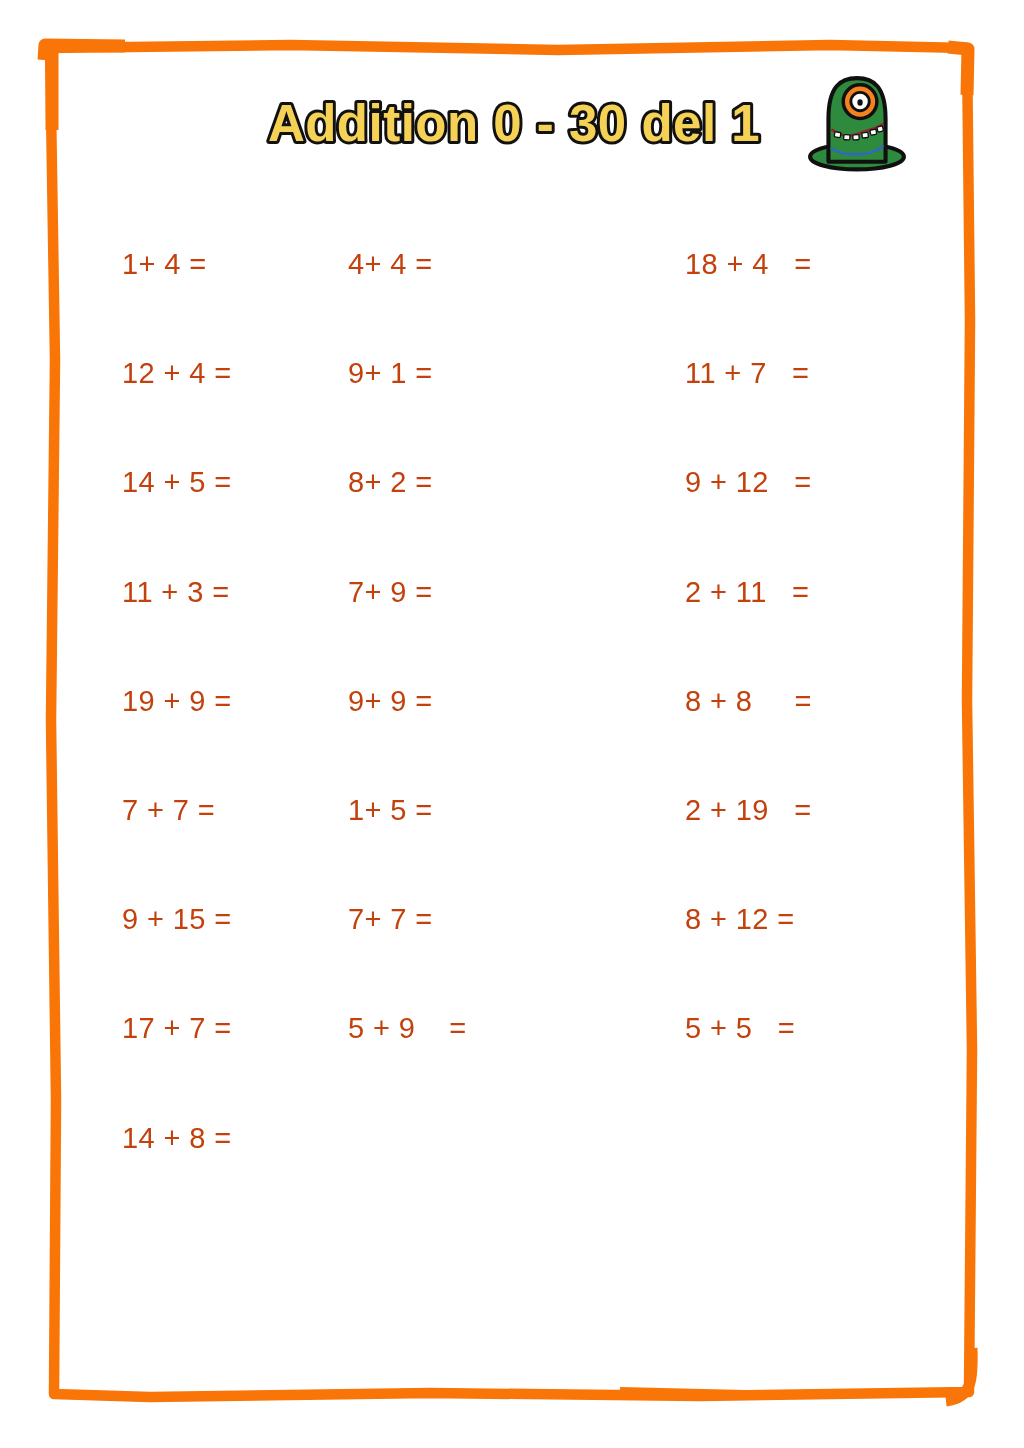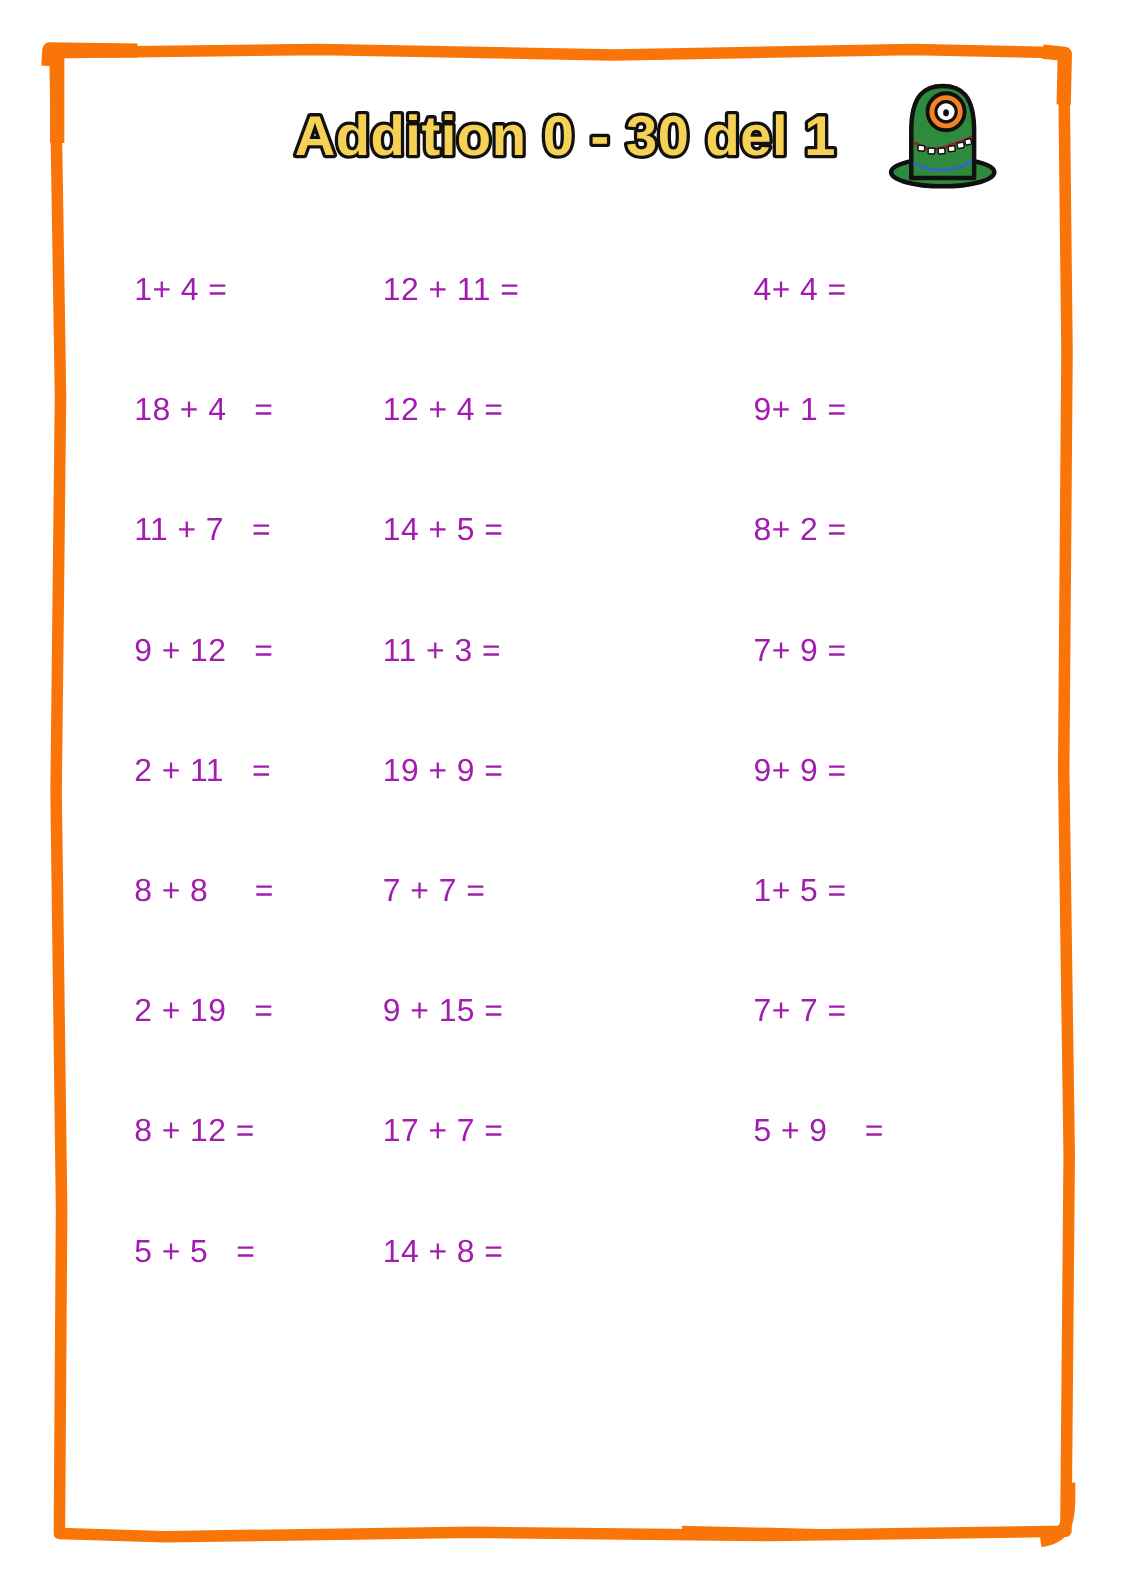"1+ 4 =" .cell { color: #a21caf -> #c2410c }
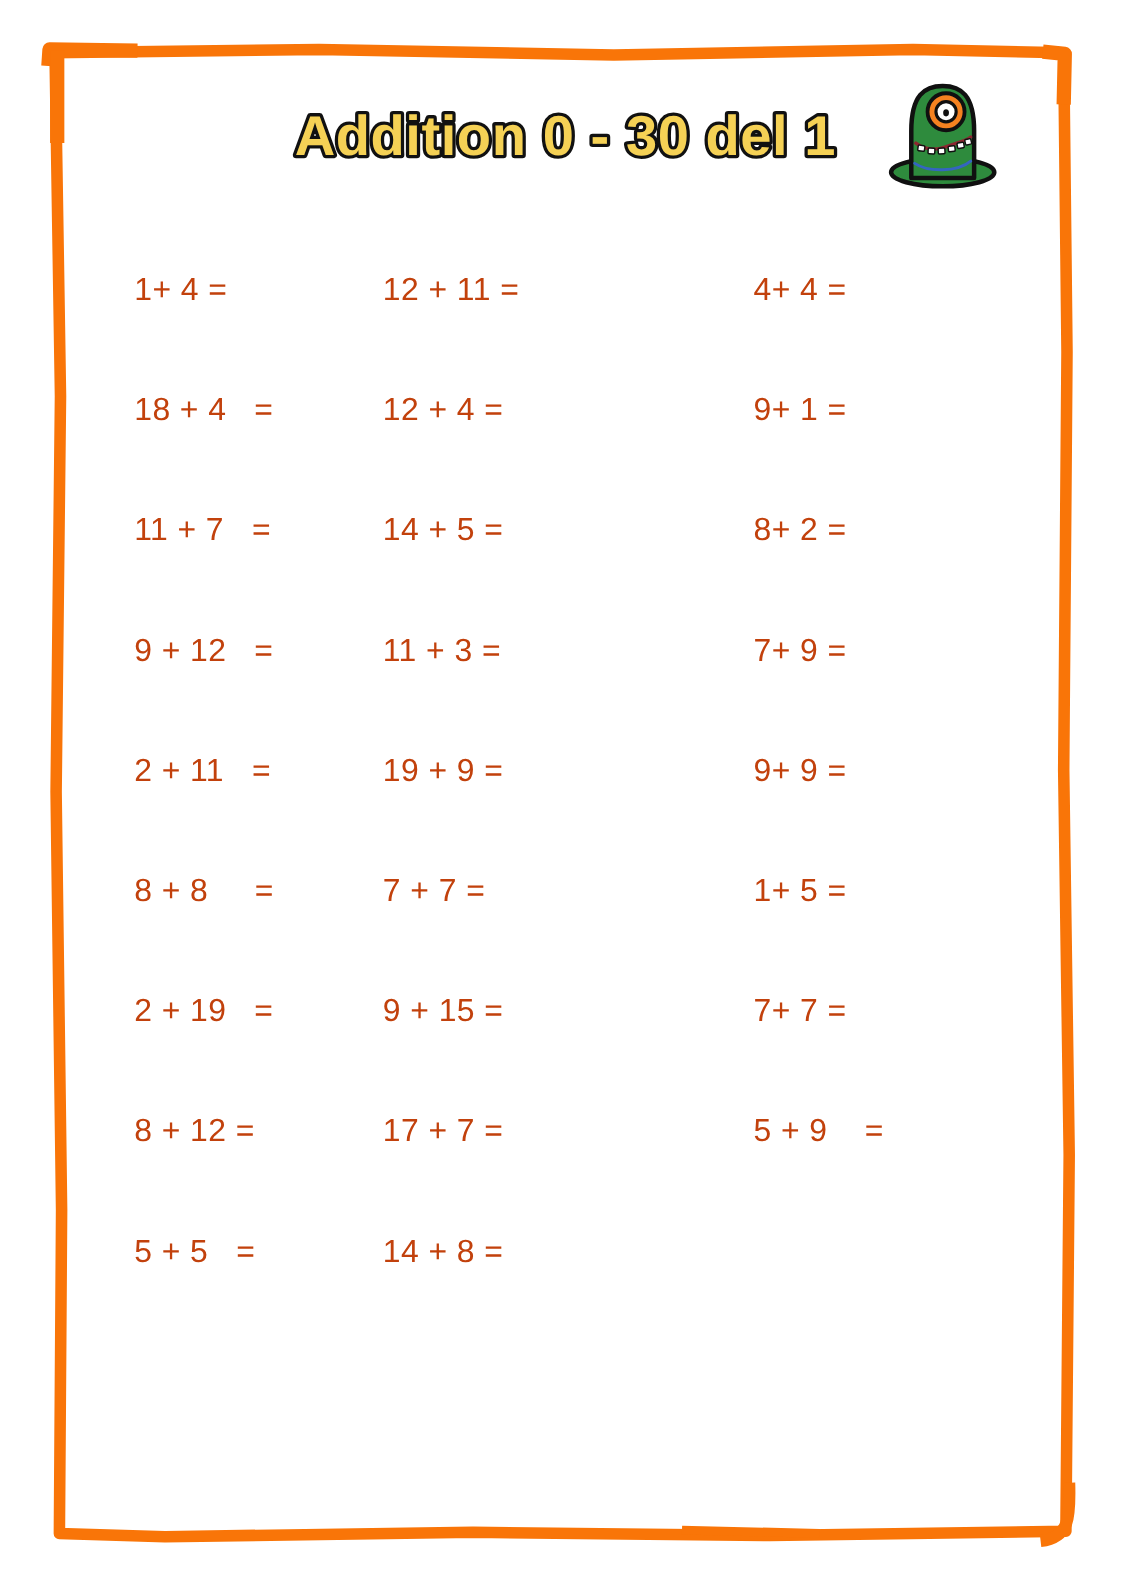"12 + 11 =" div.cell { html: <div>12 + 11 =</div> -> none }
